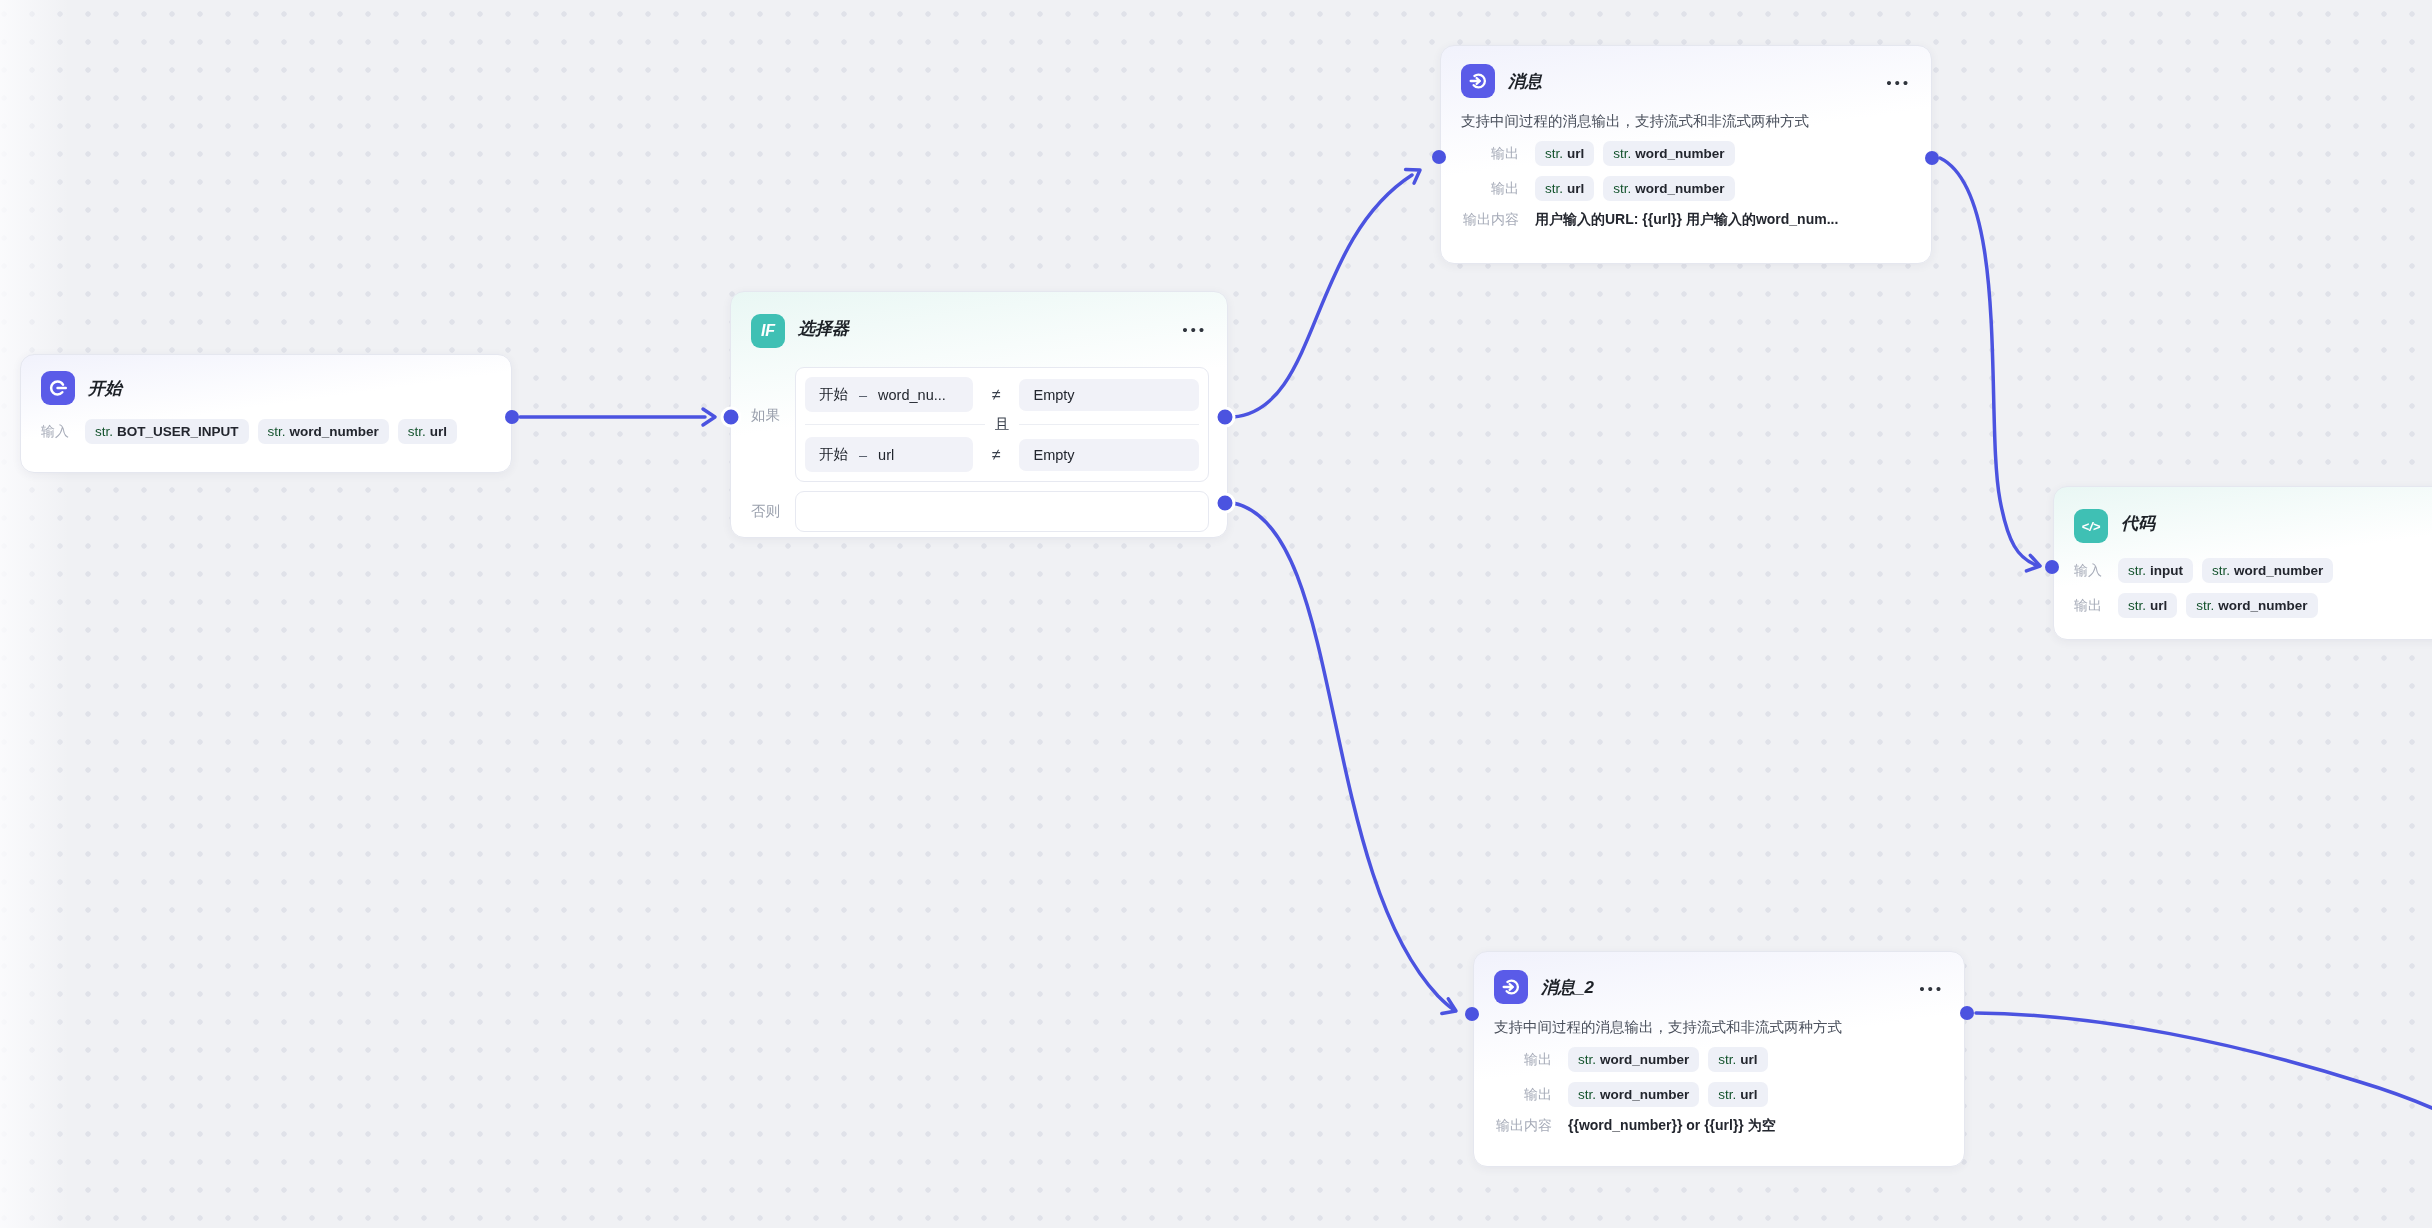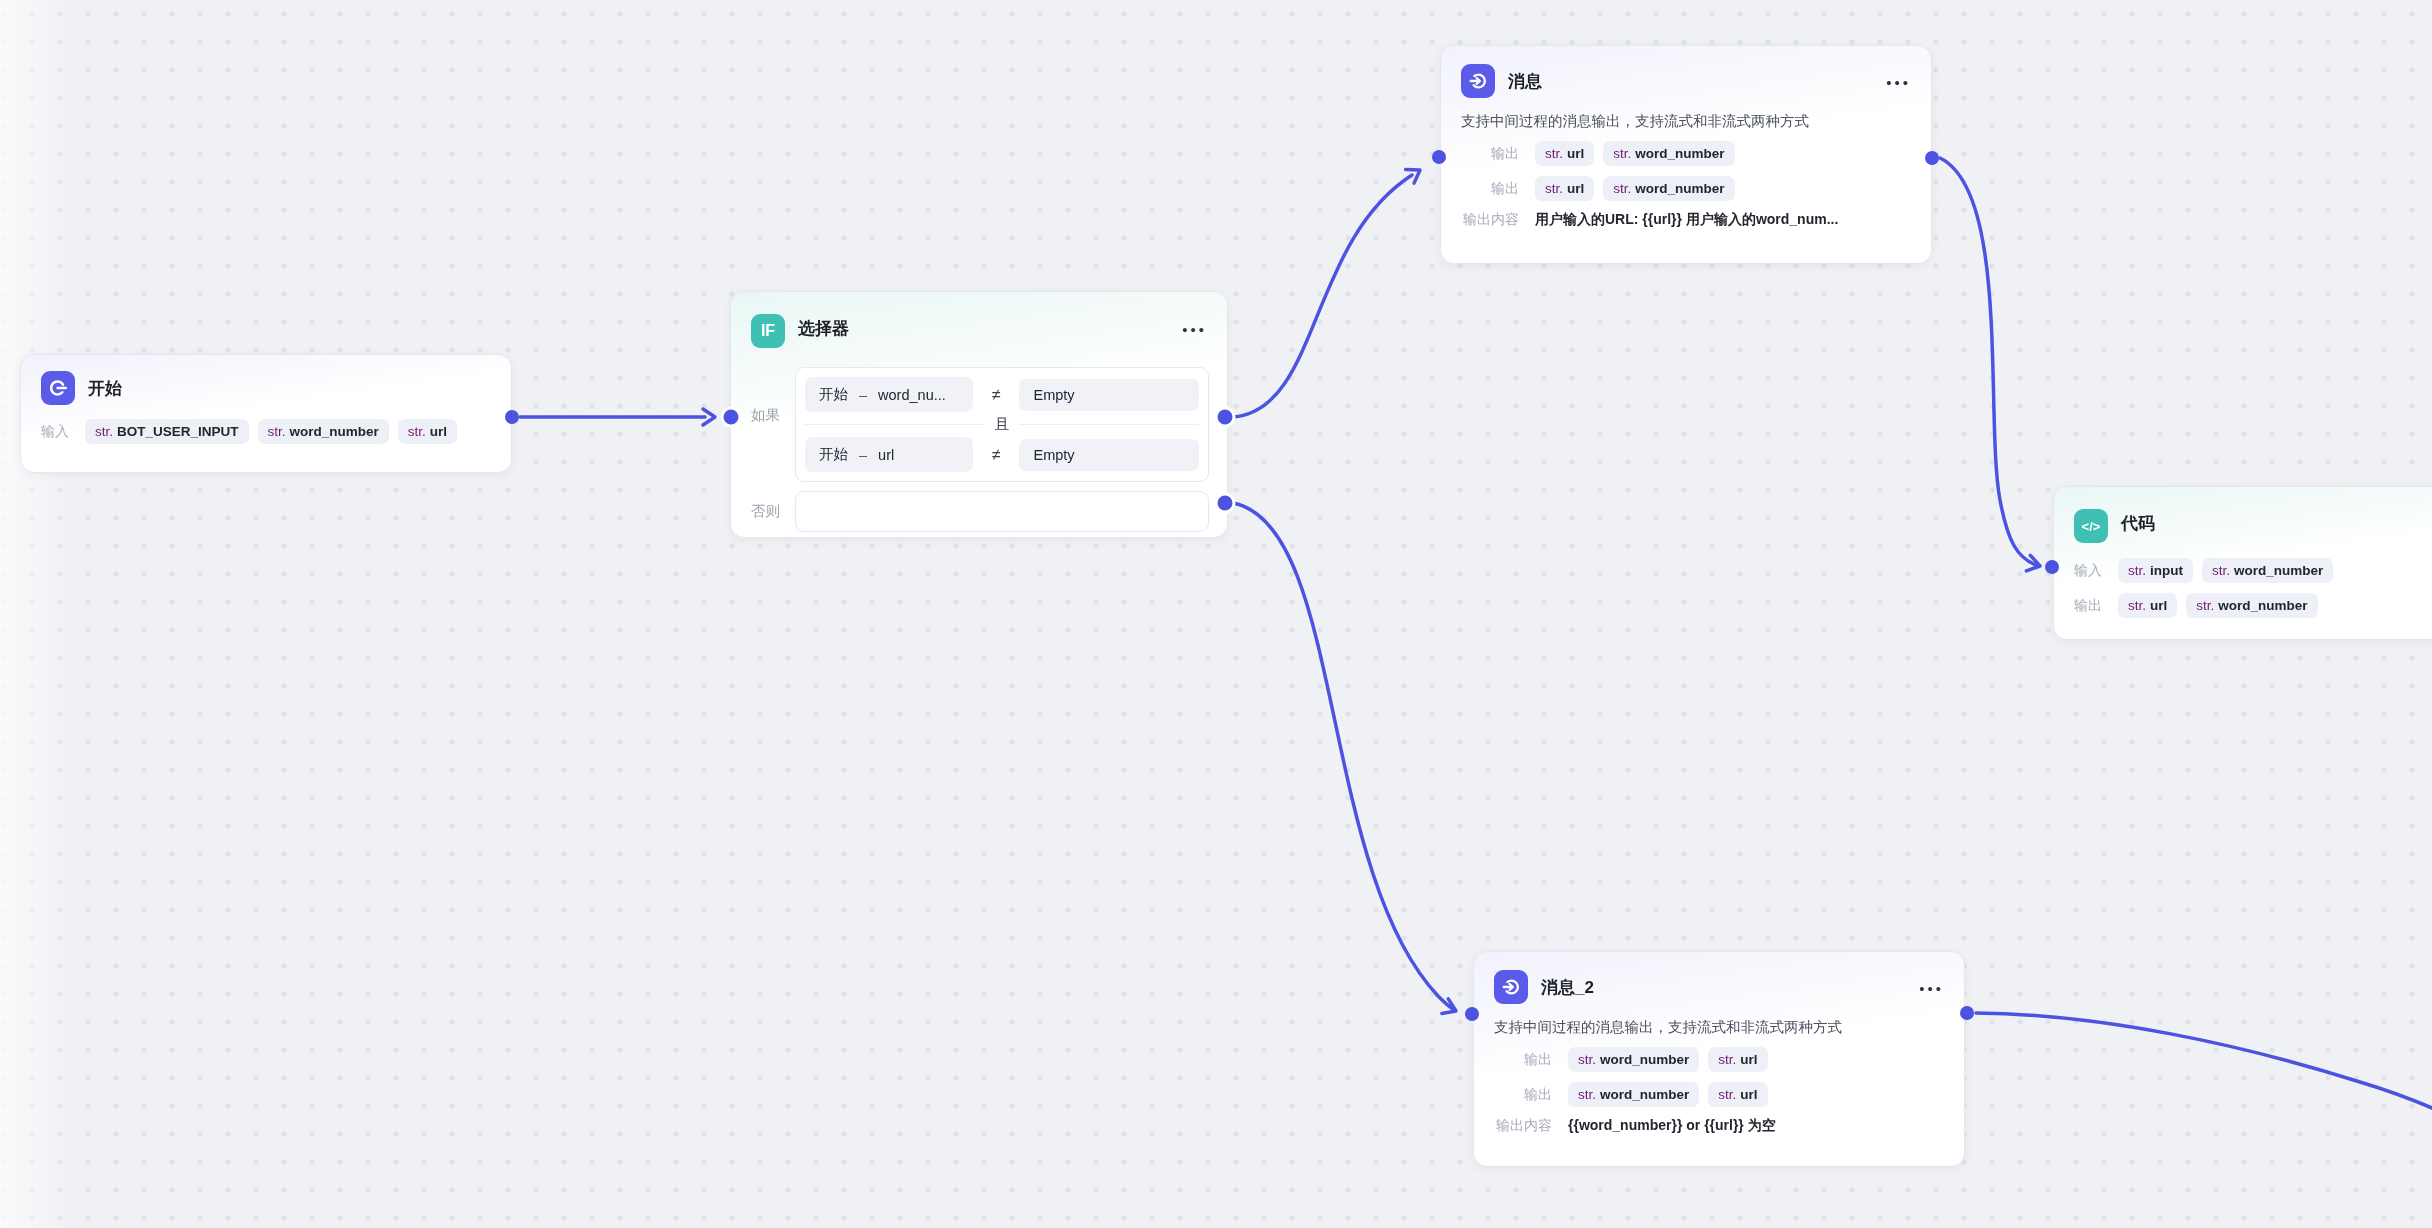"消息" .node-header { font-style: none -> italic }
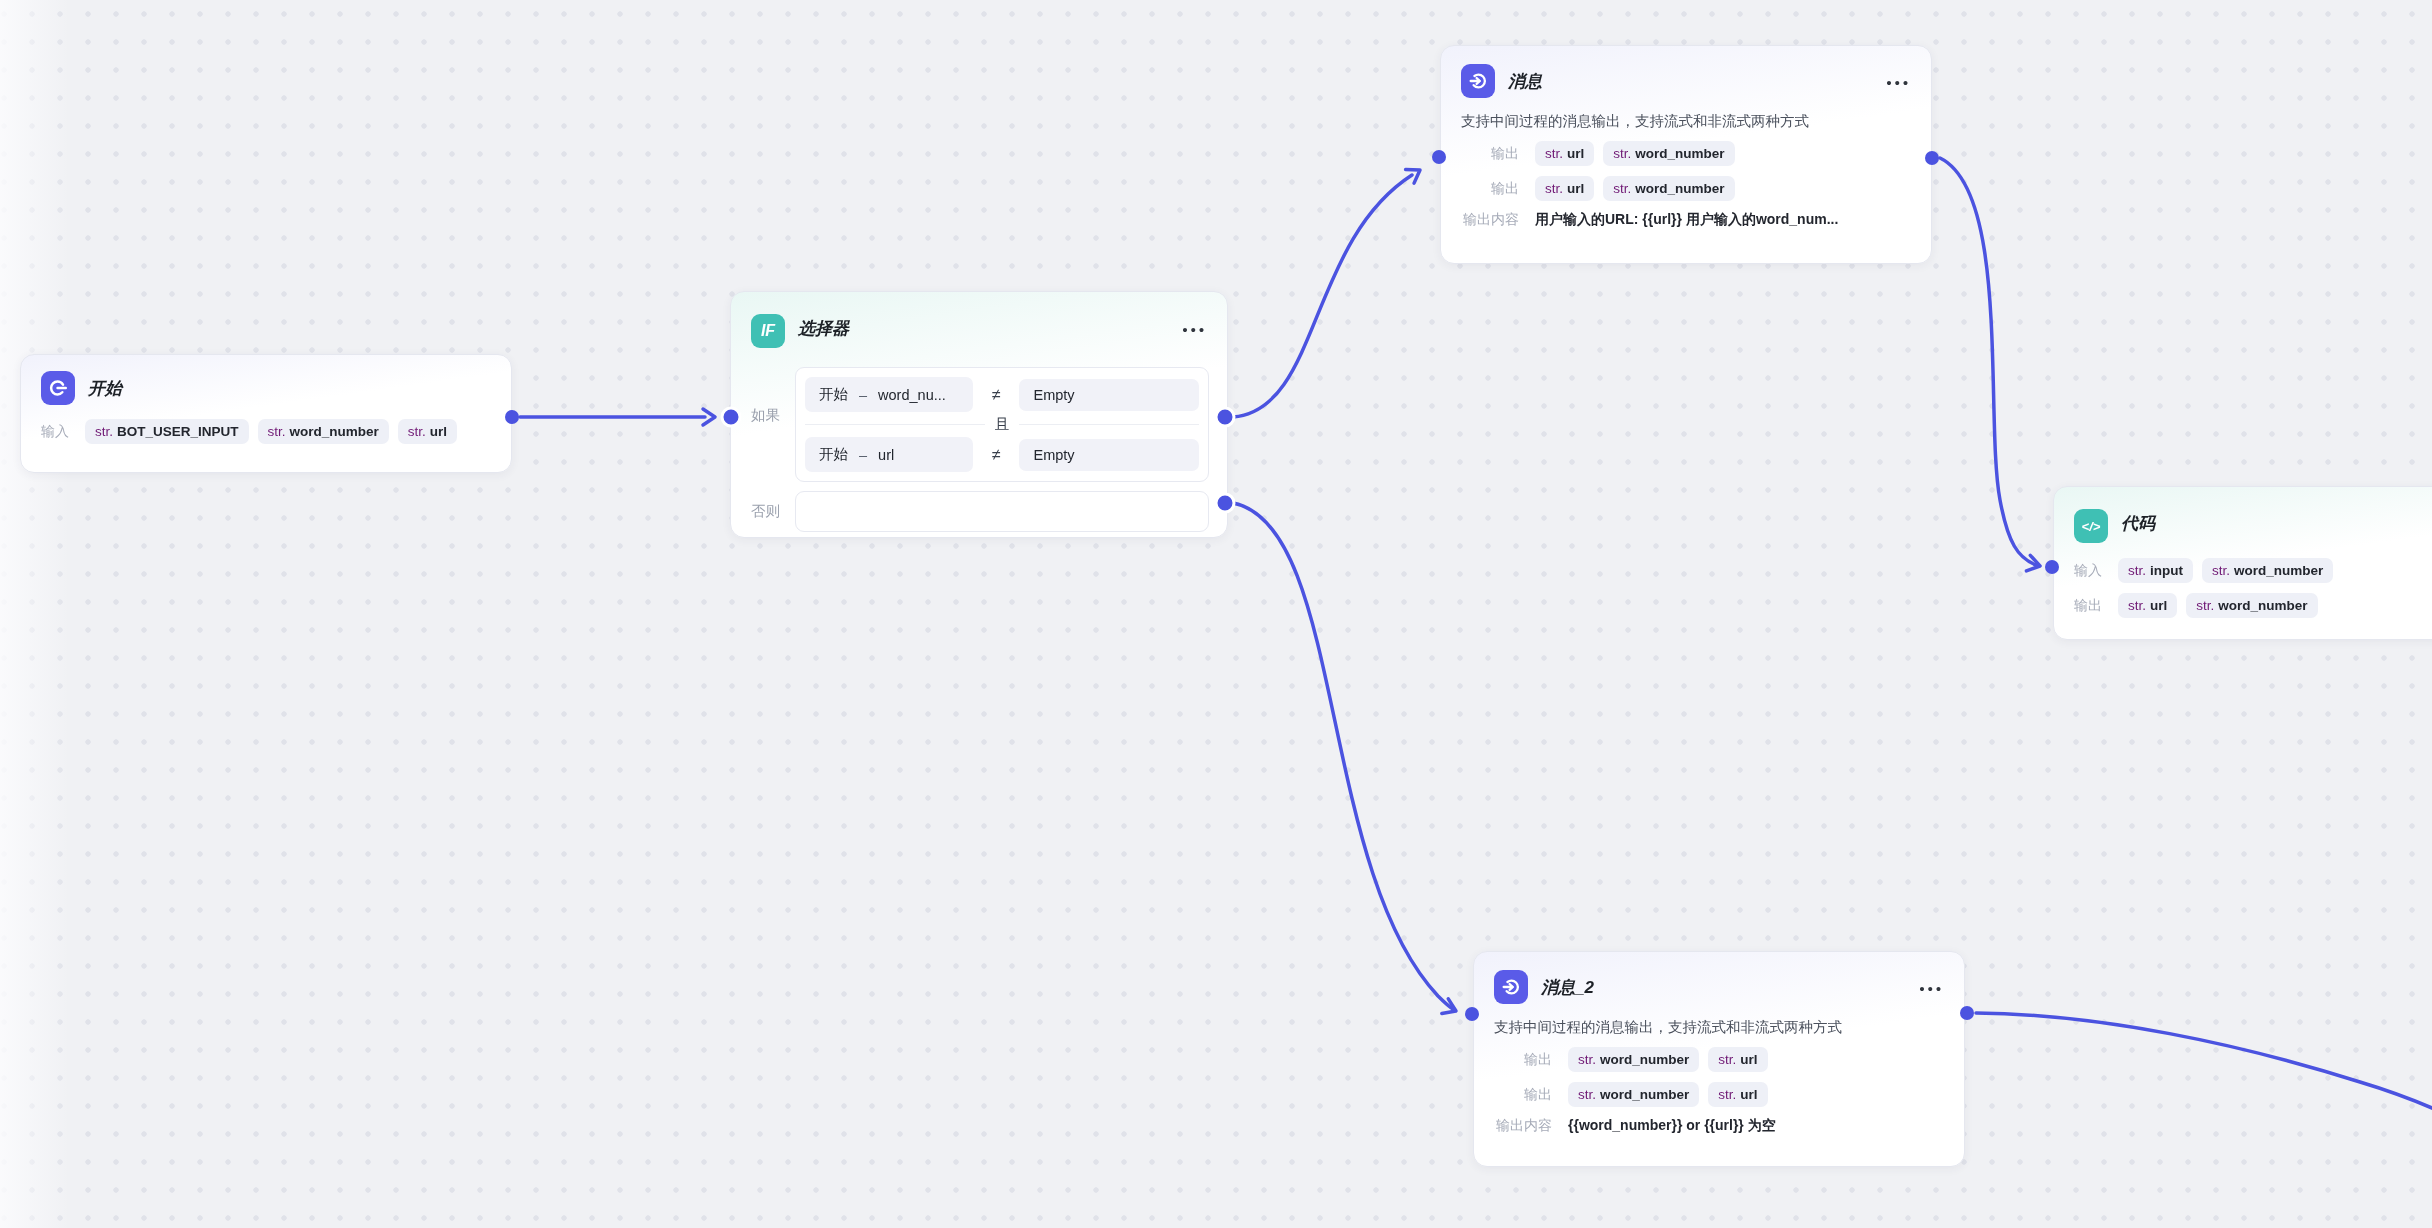"str." .pill i { color: #701a75 -> #14532d }
